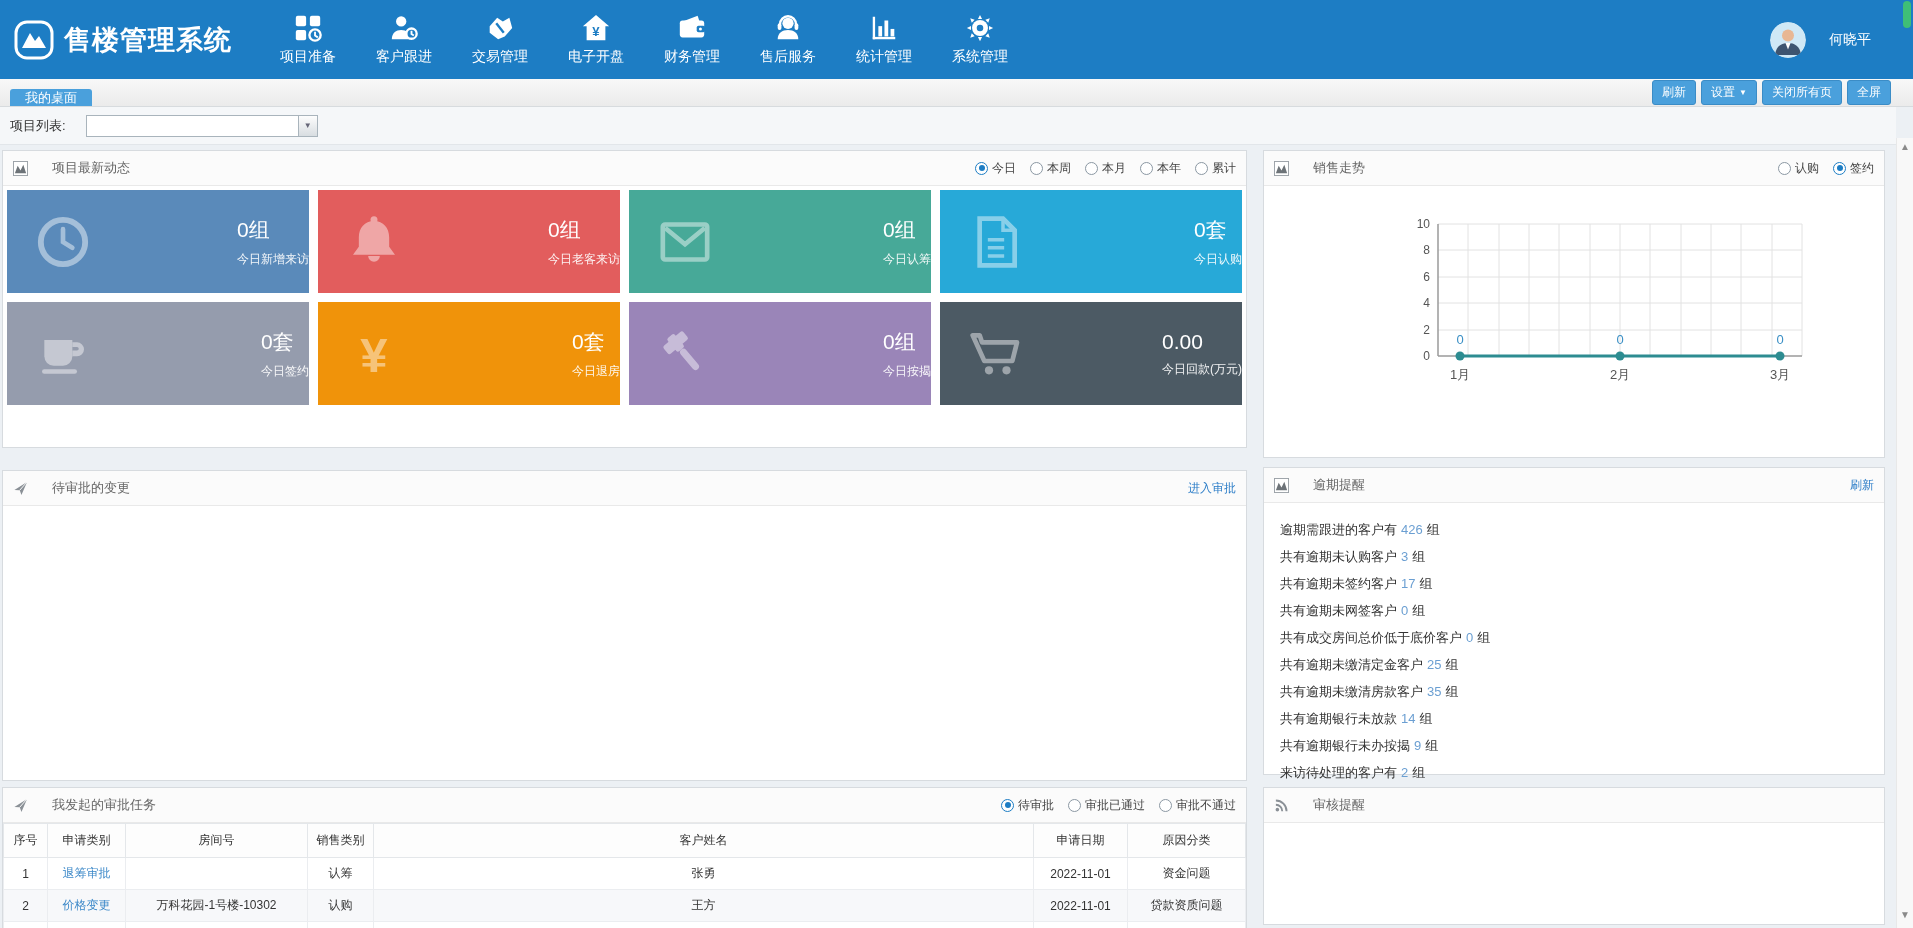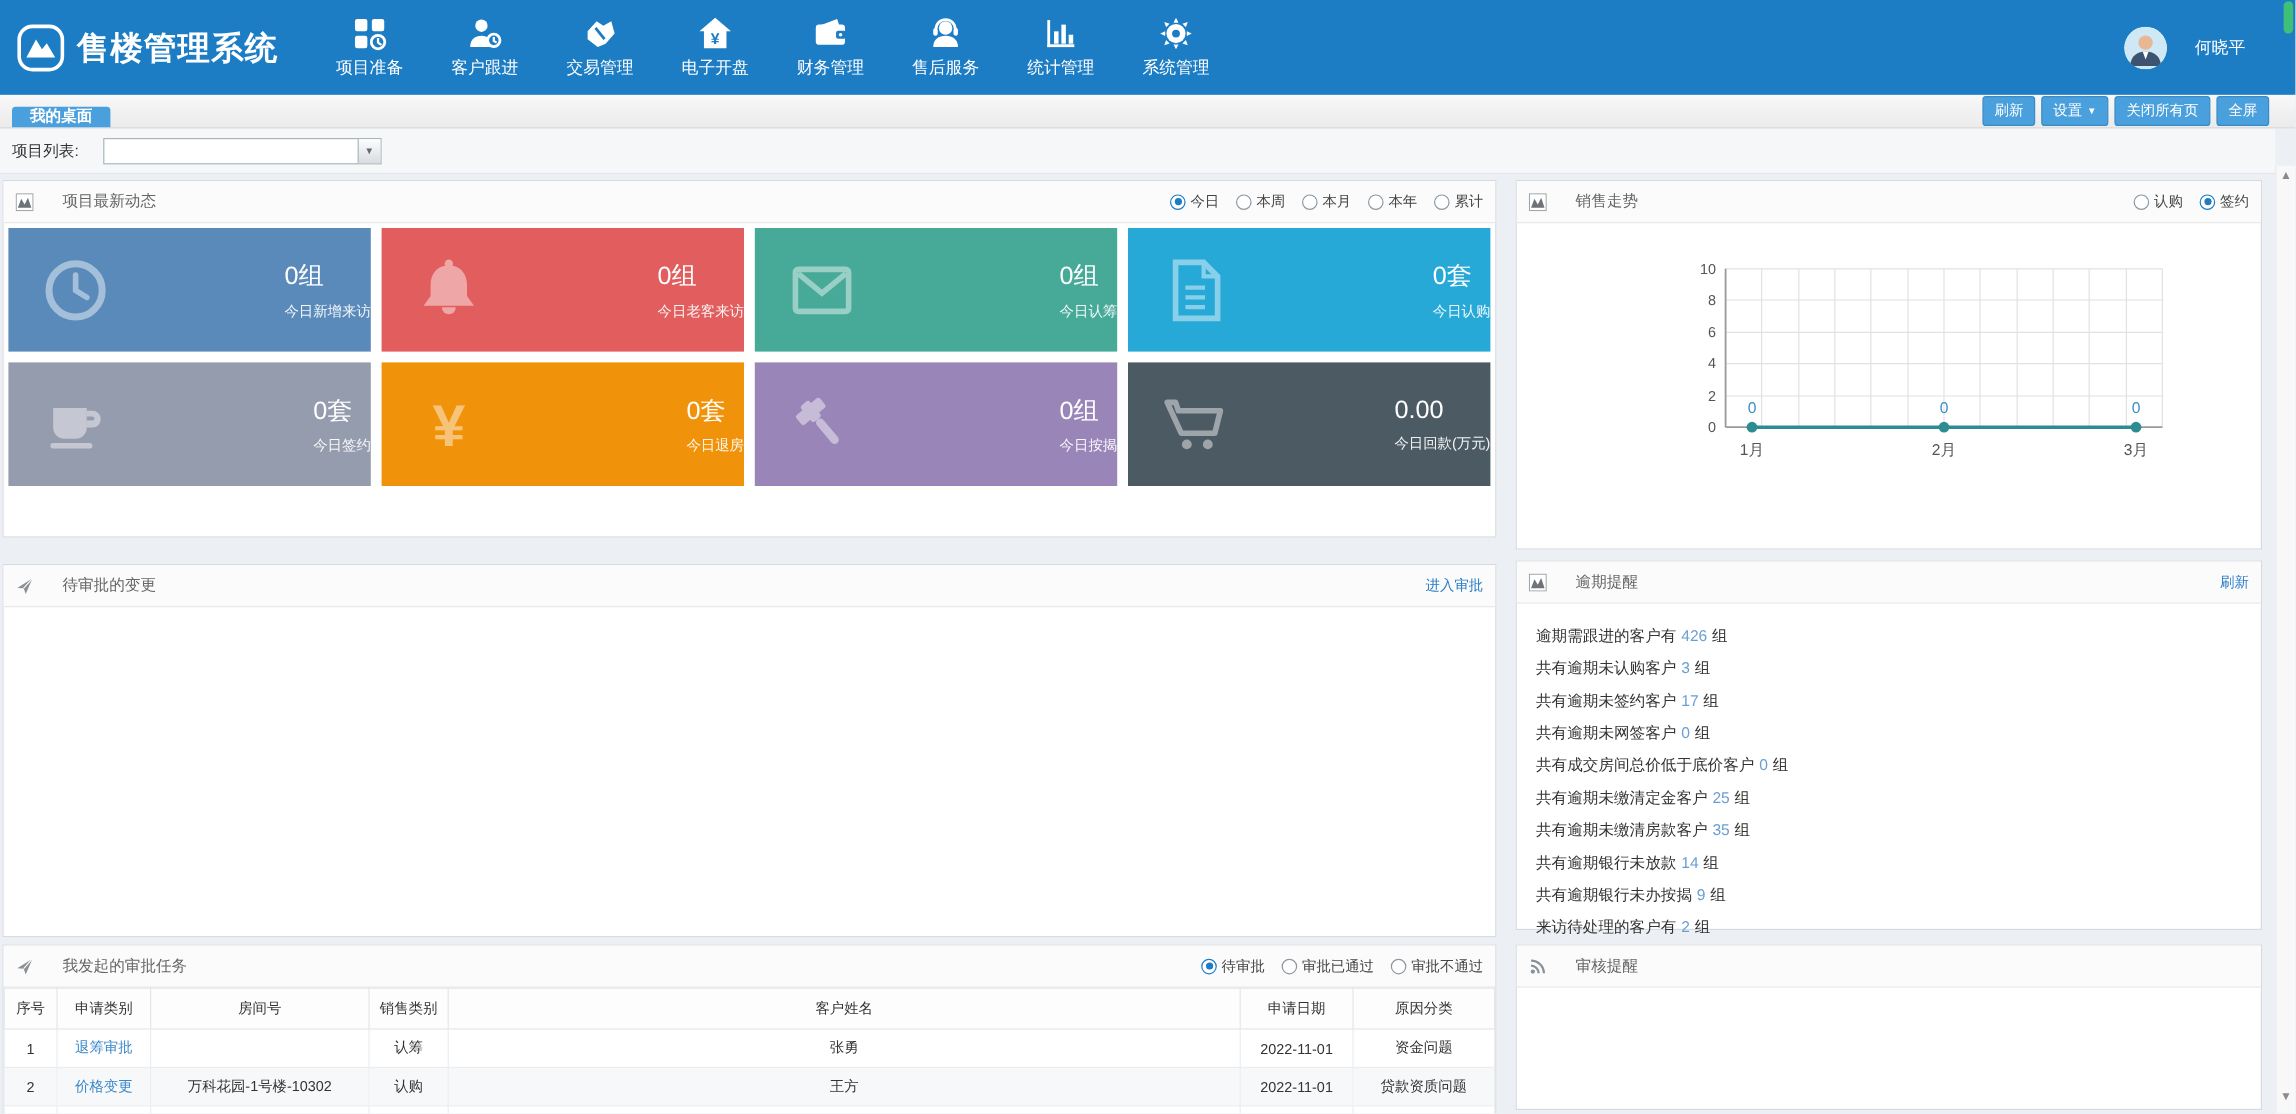"我的桌面" .tab-active { align-items: flex-end -> flex-start; font-weight: bold -> normal }
